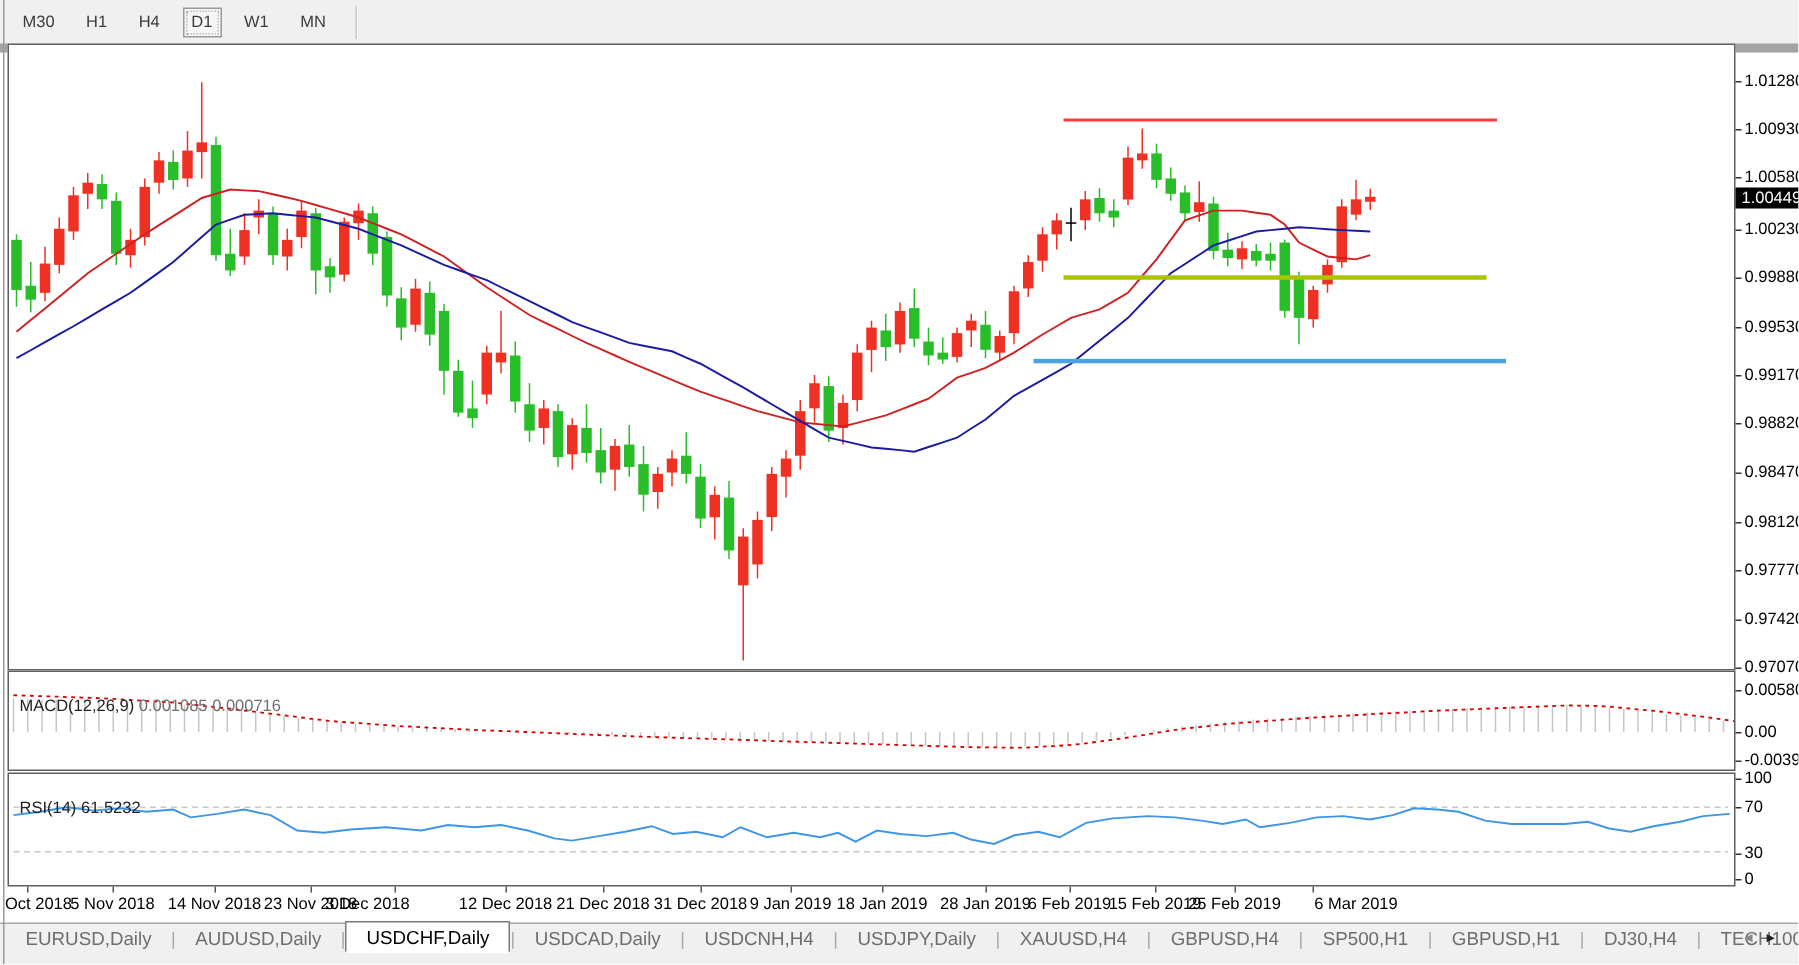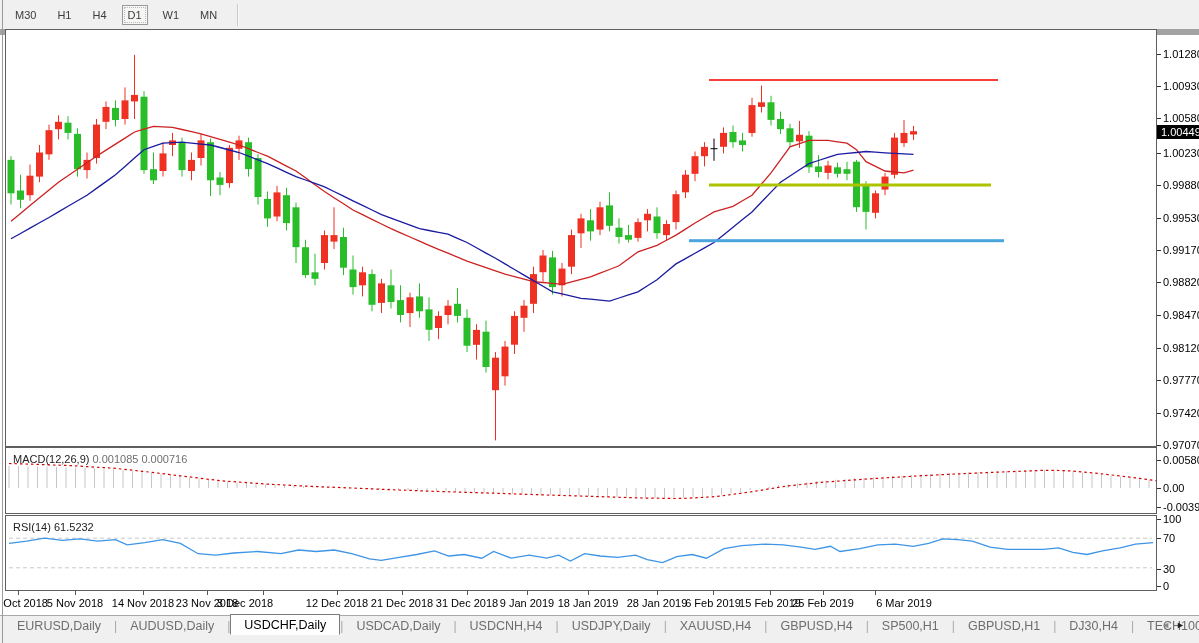"MACD(12,26,9) 0.001085 0.000716" .ind-label { margin-top: none -> 12px }
